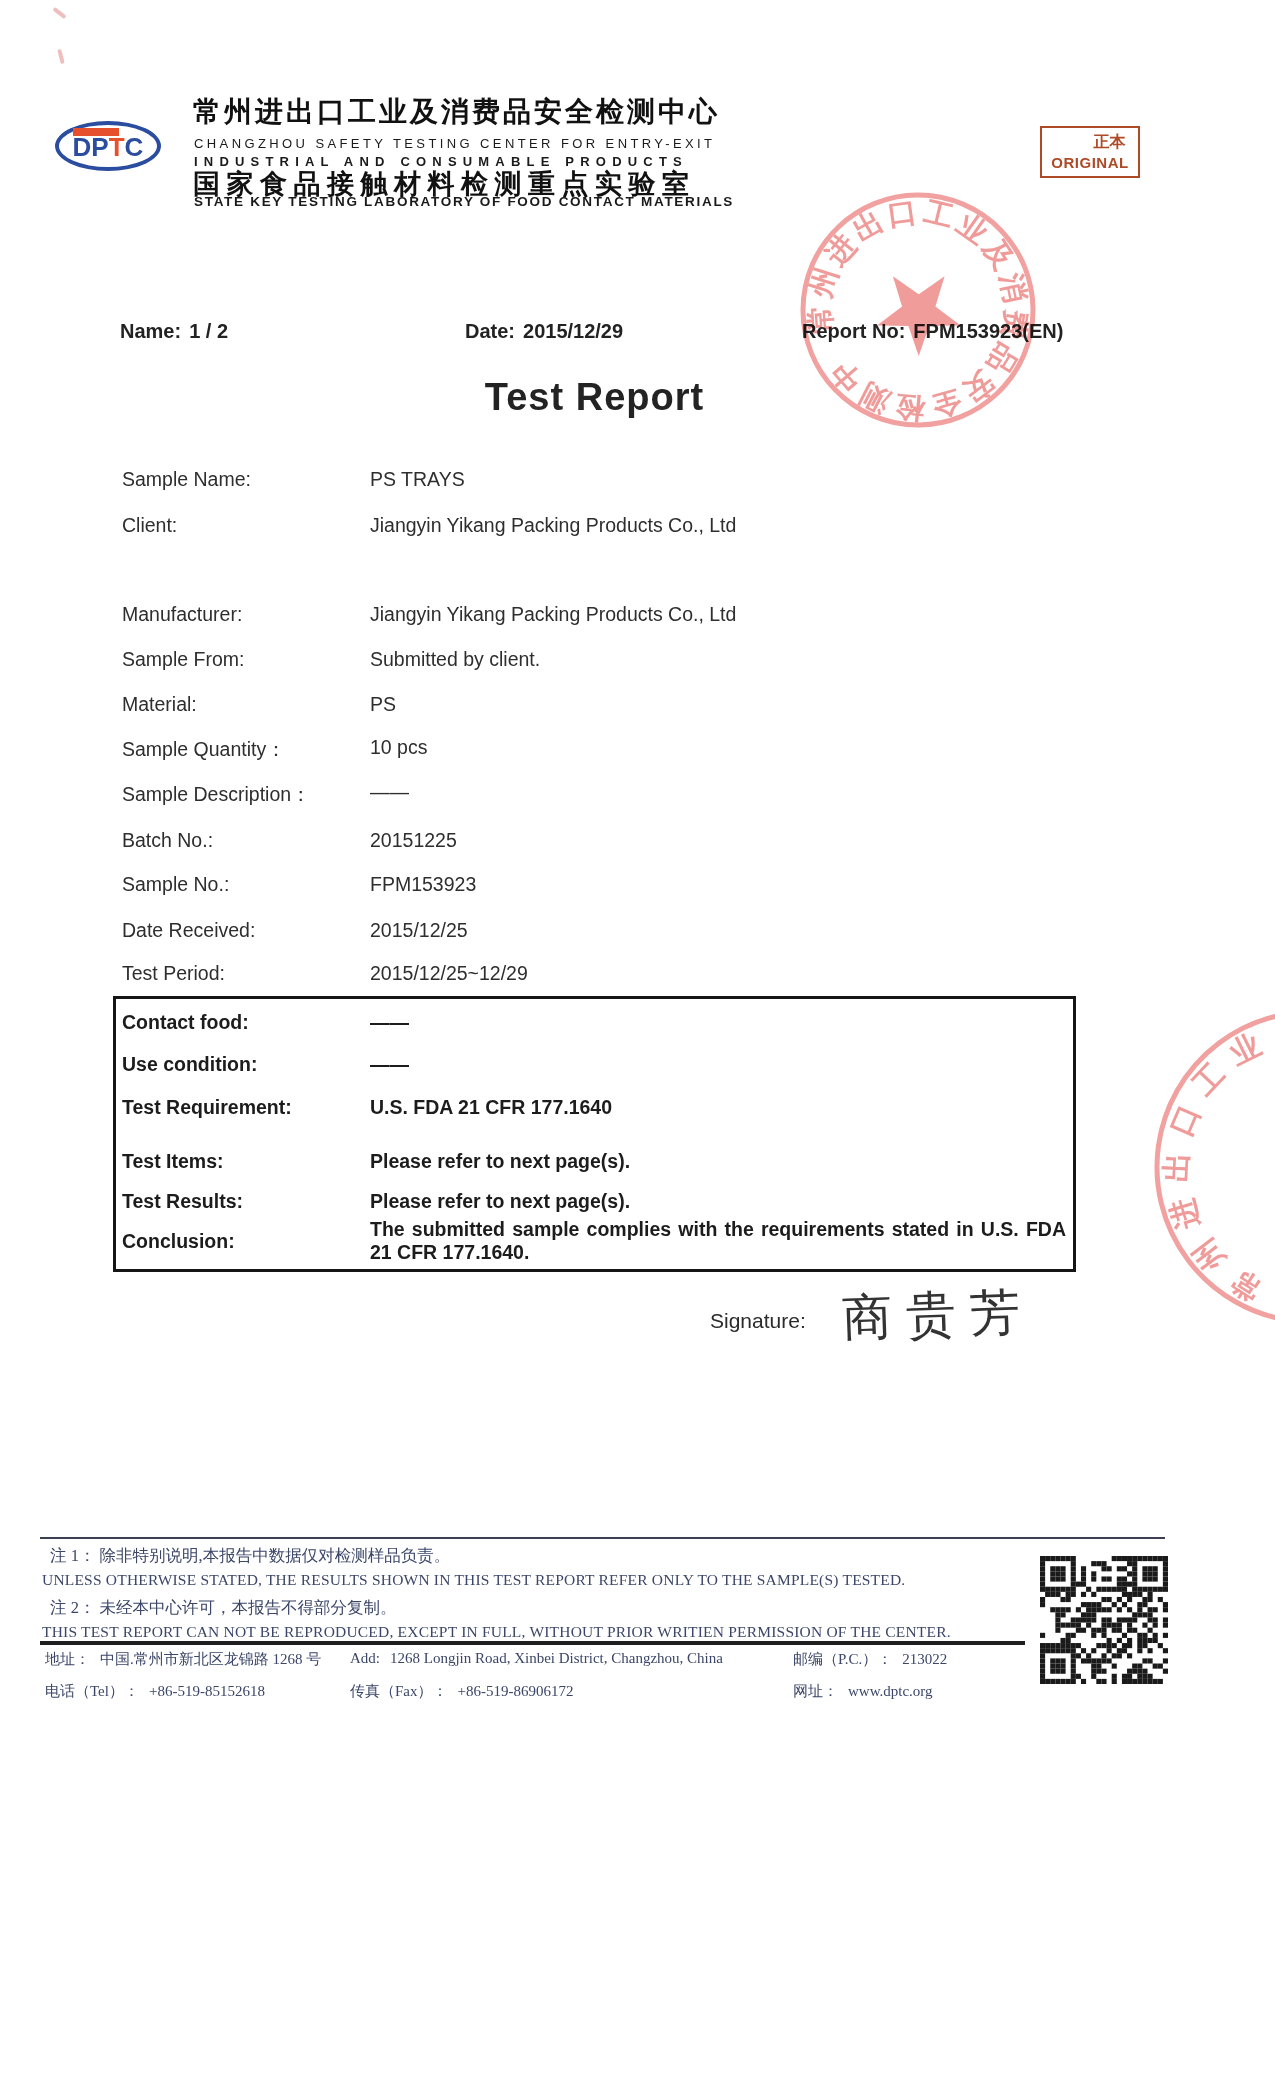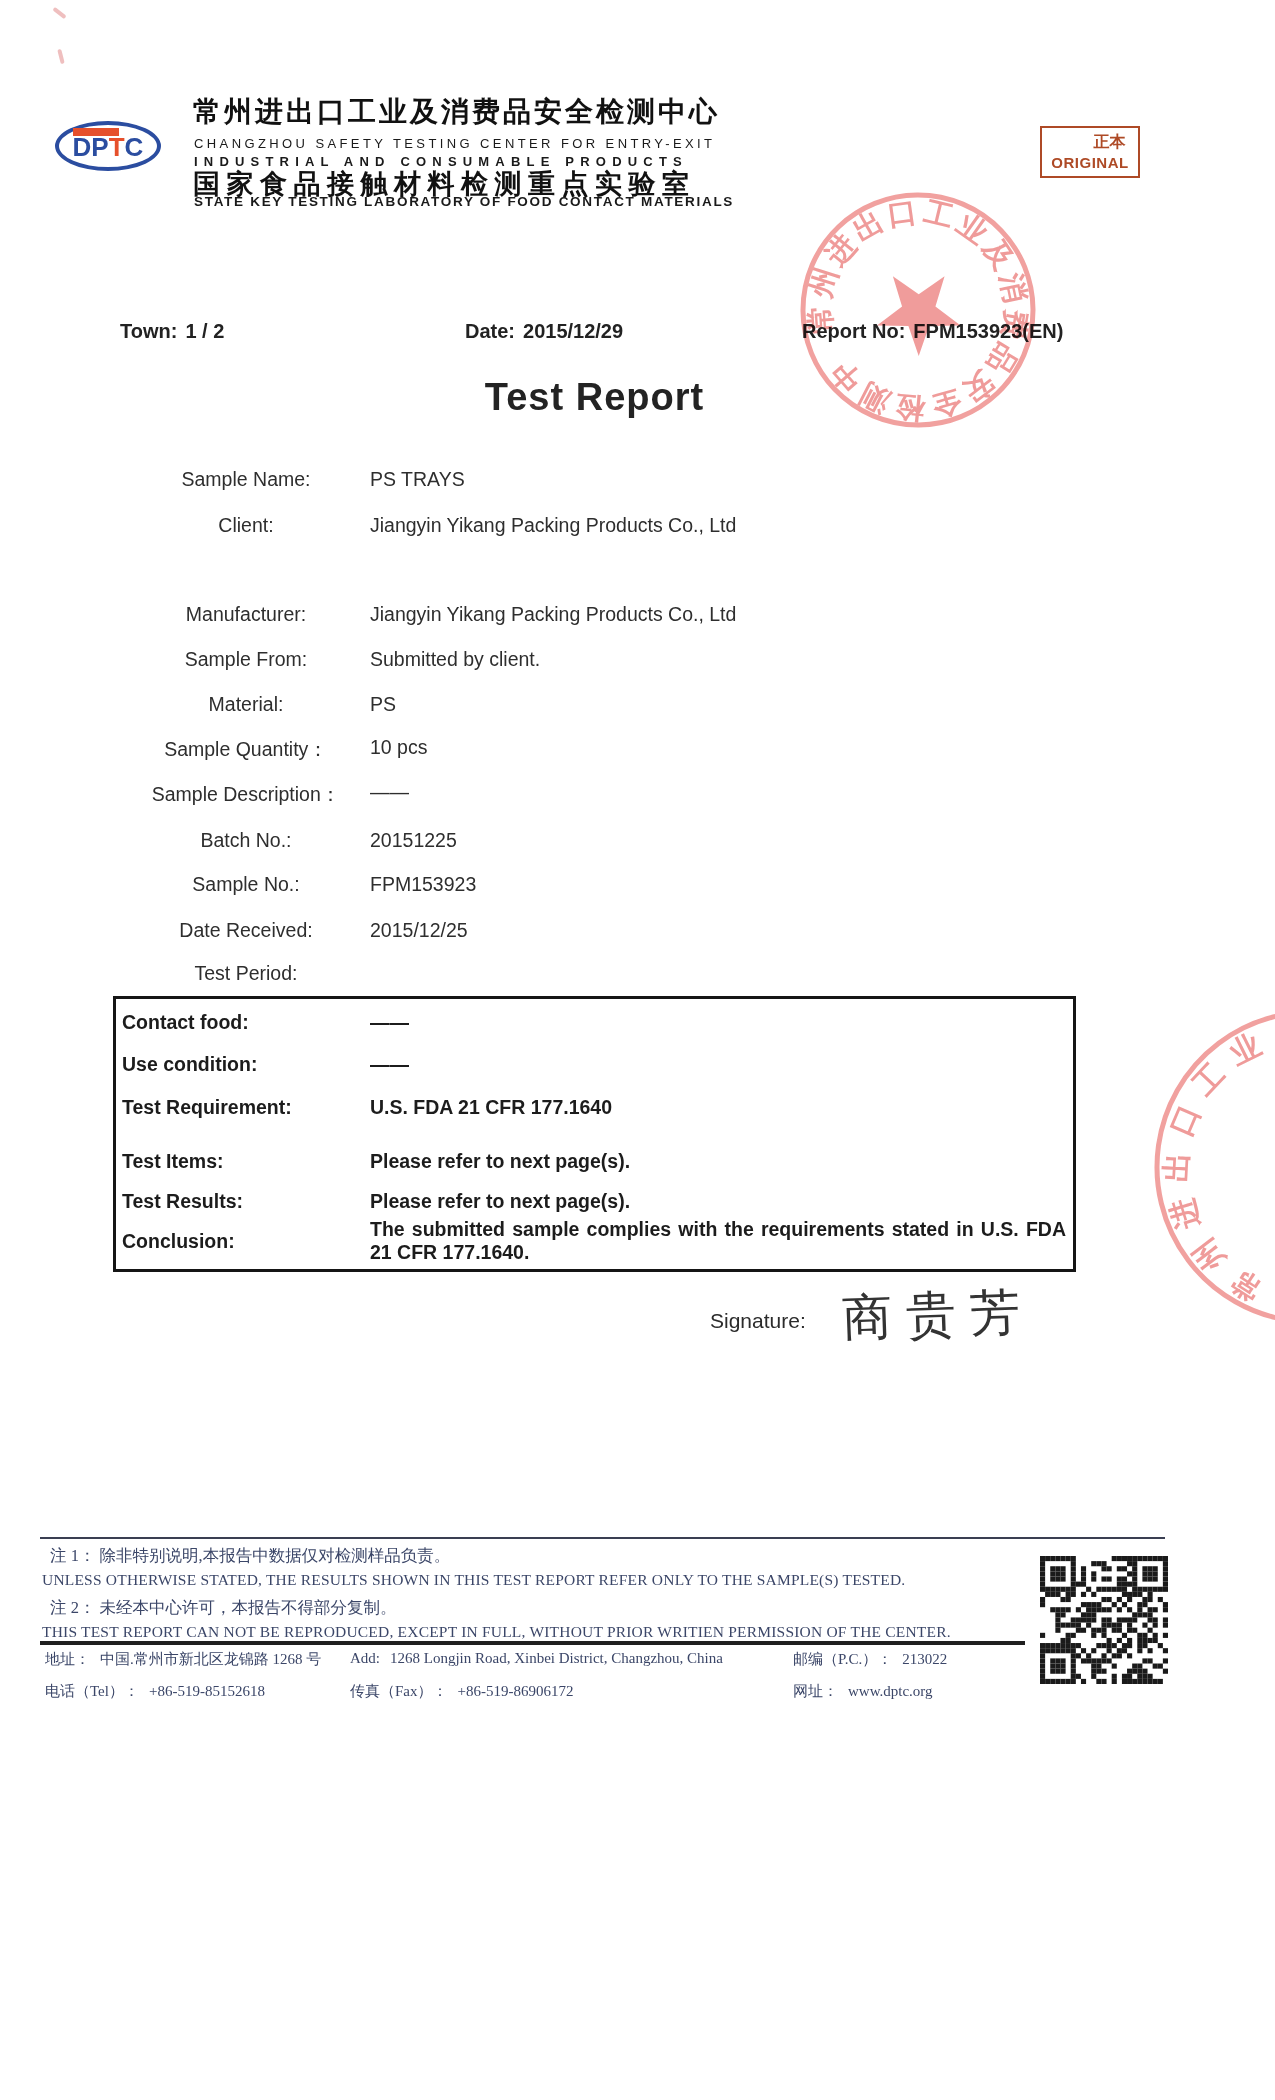"Town:" span { text: Town -> Name }
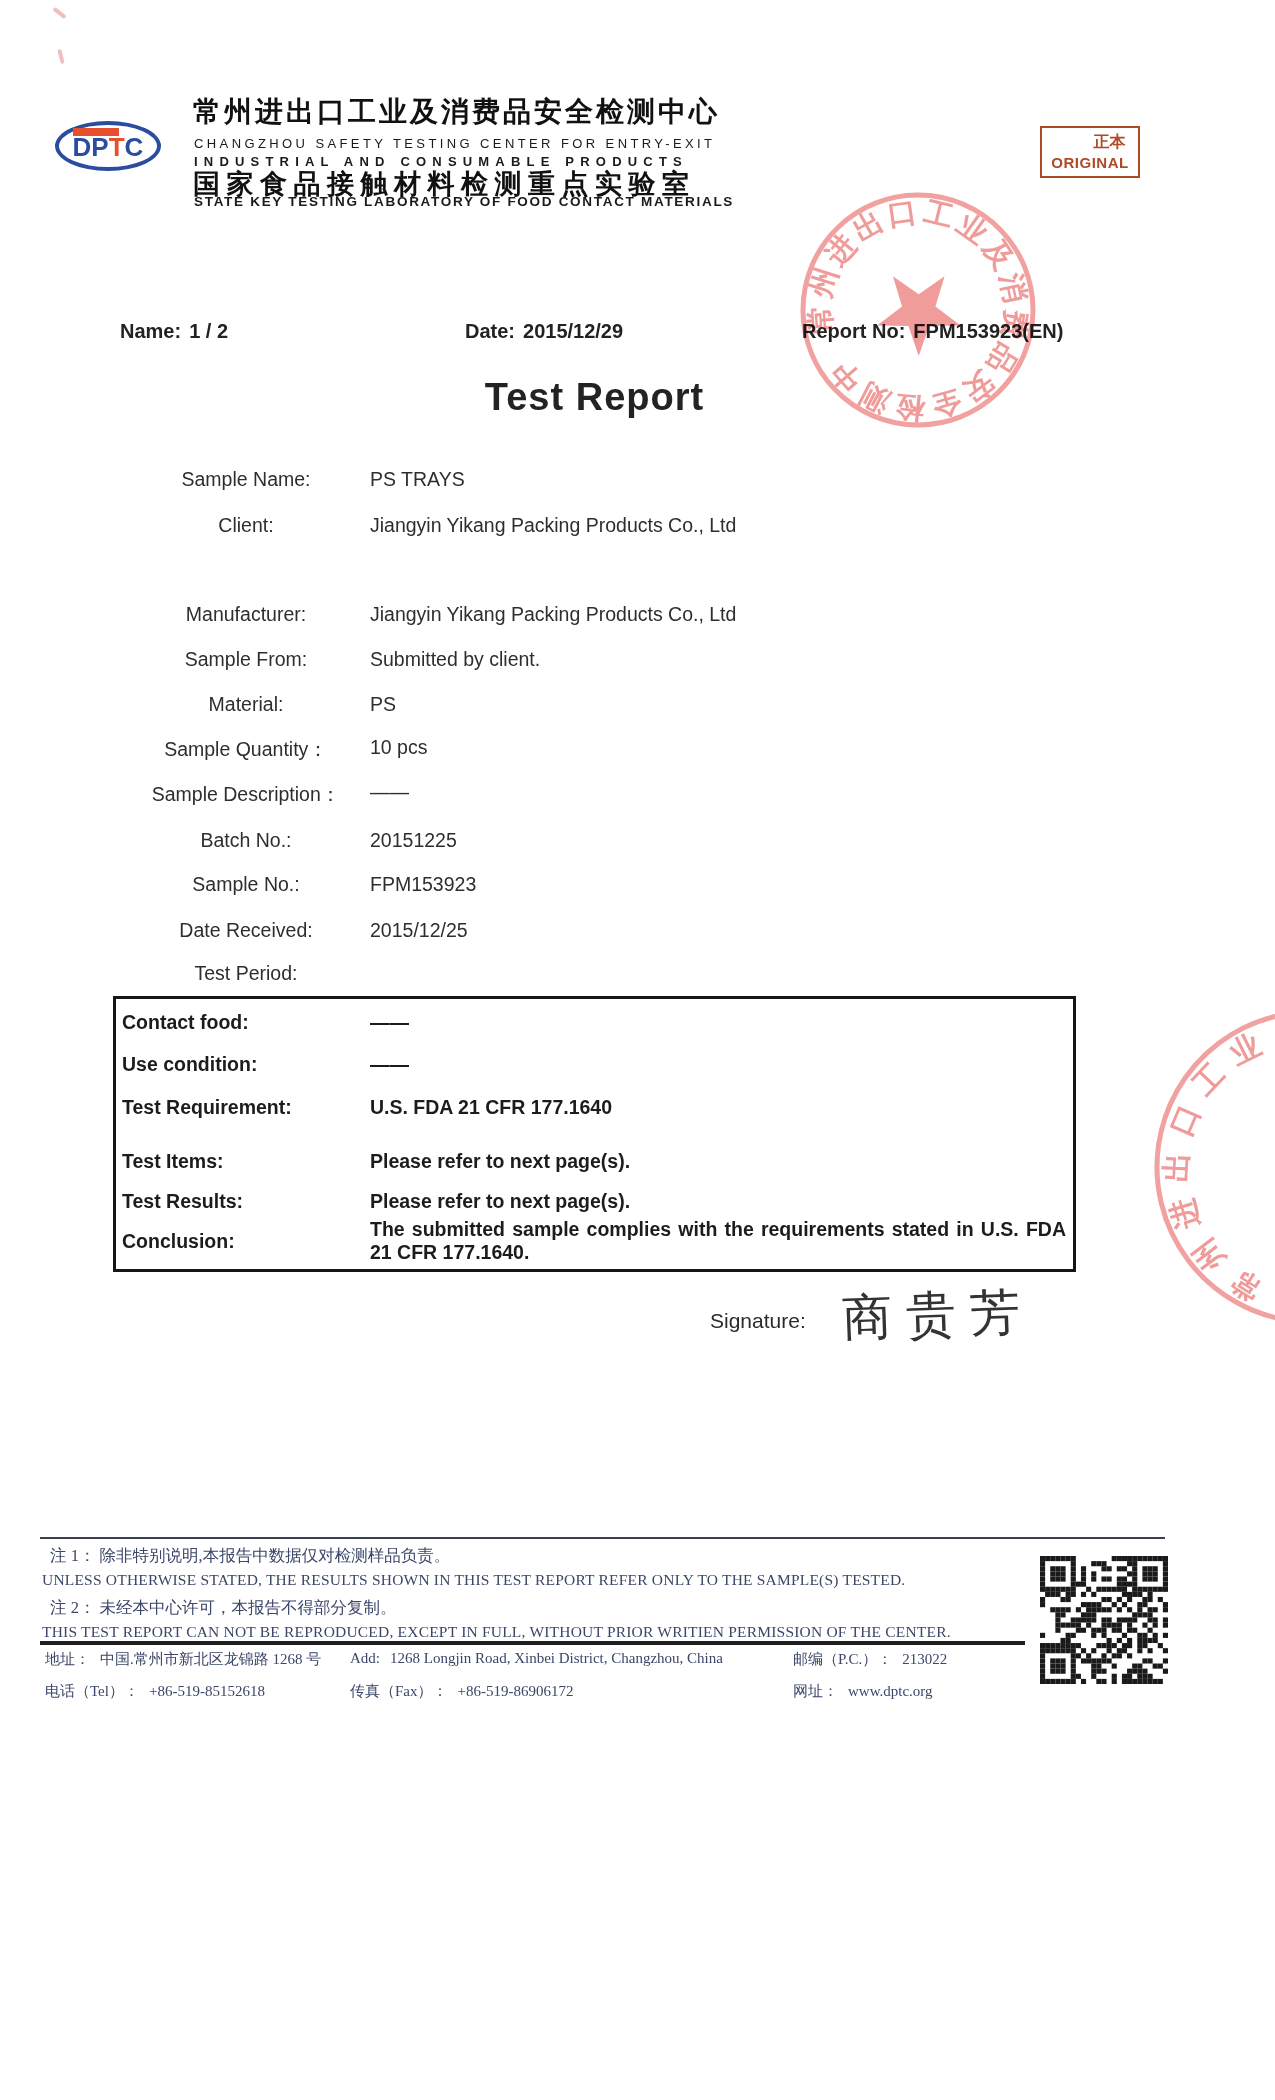"Sample Name:" .irow .lbl { text-align: center -> none }
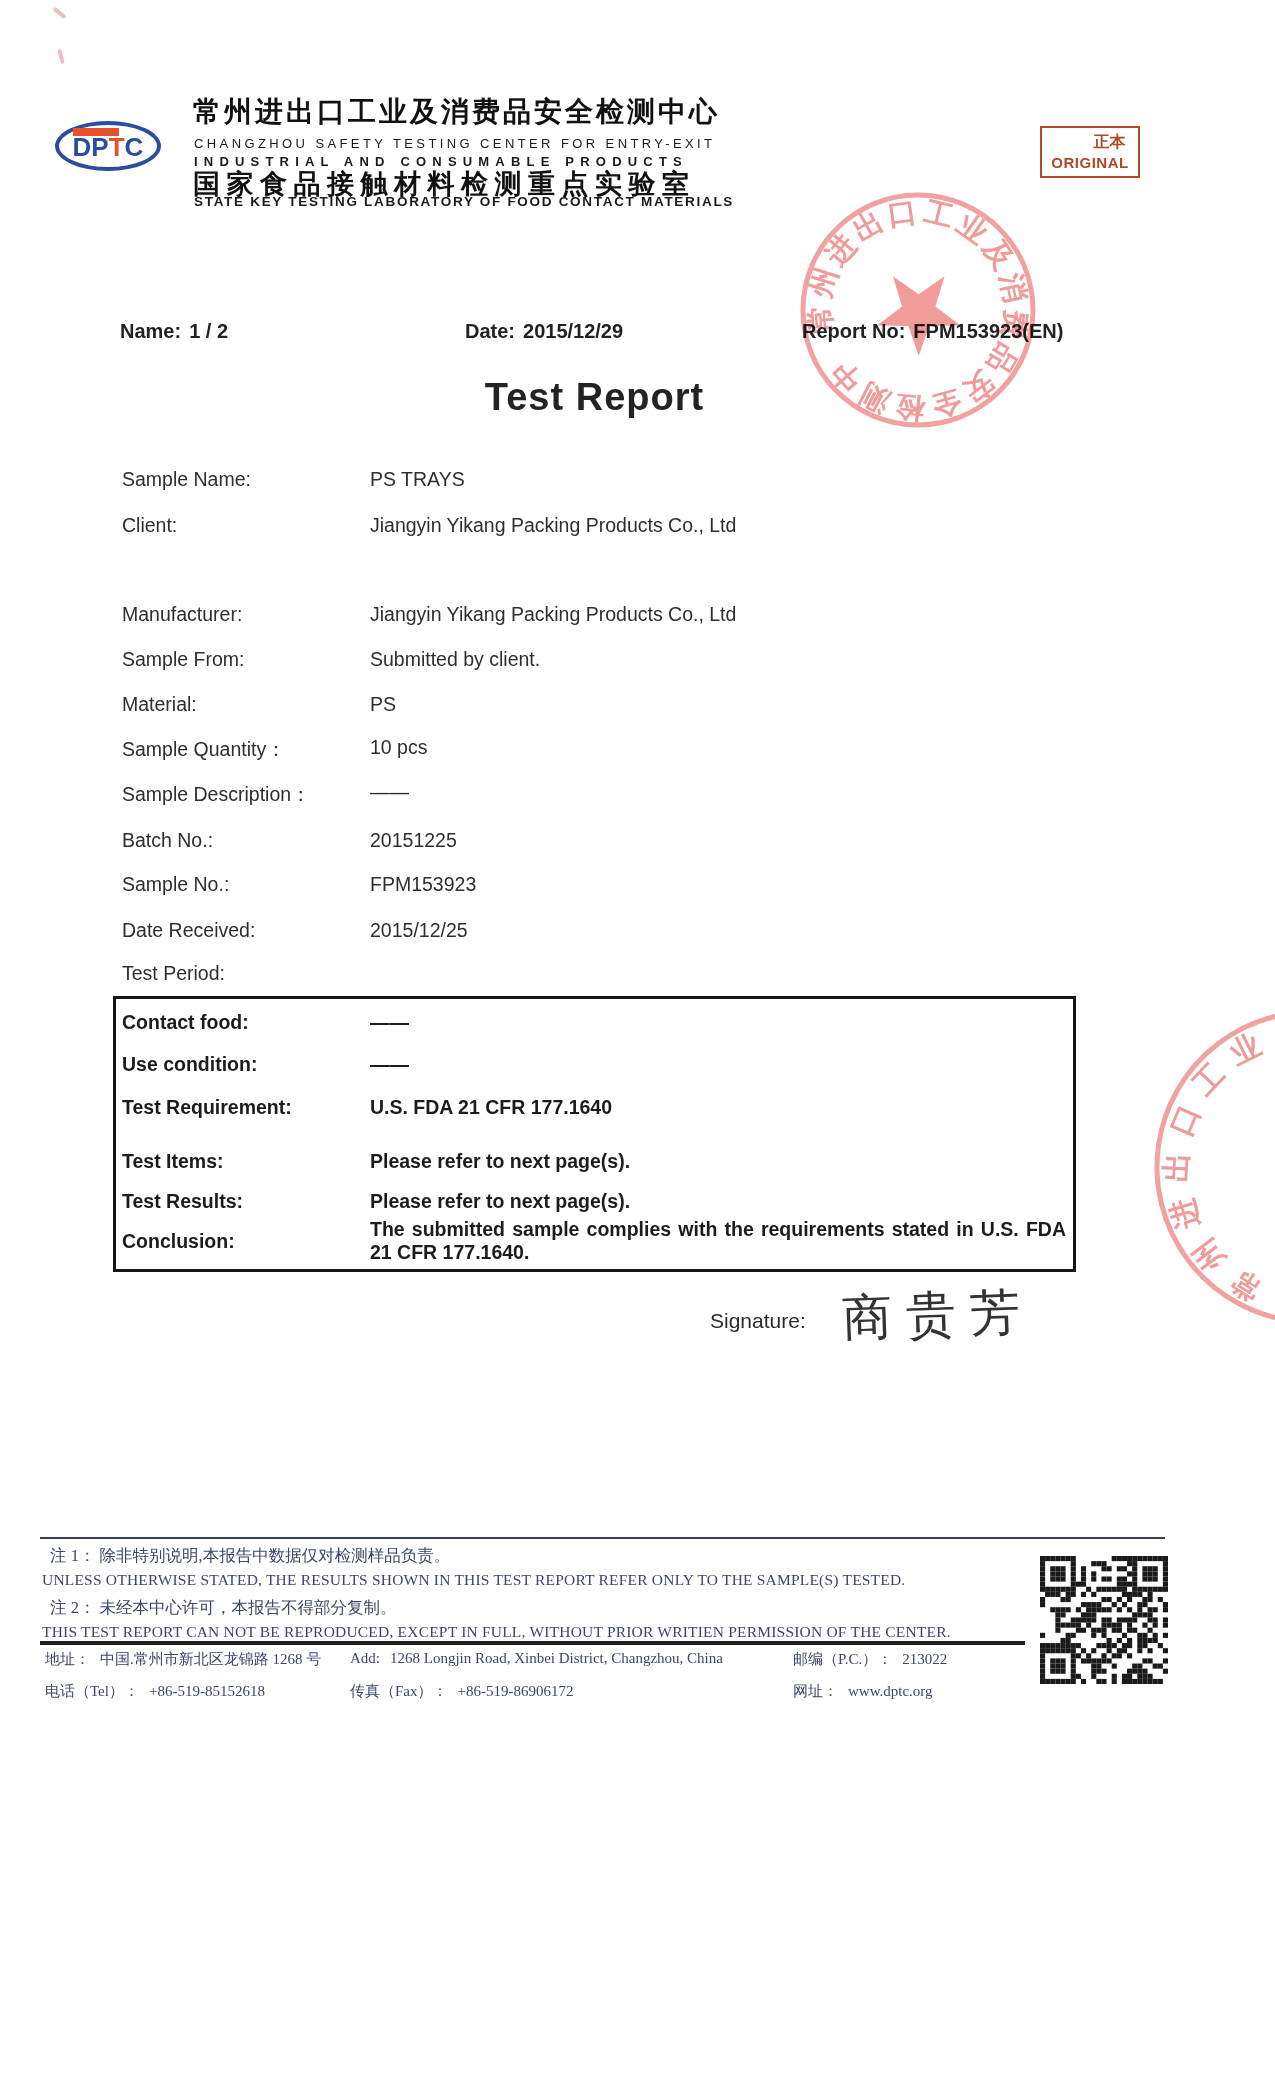"2015/12/25~12/29" div.val { html: none -> <div>2015/12/25~12/29</div> }
